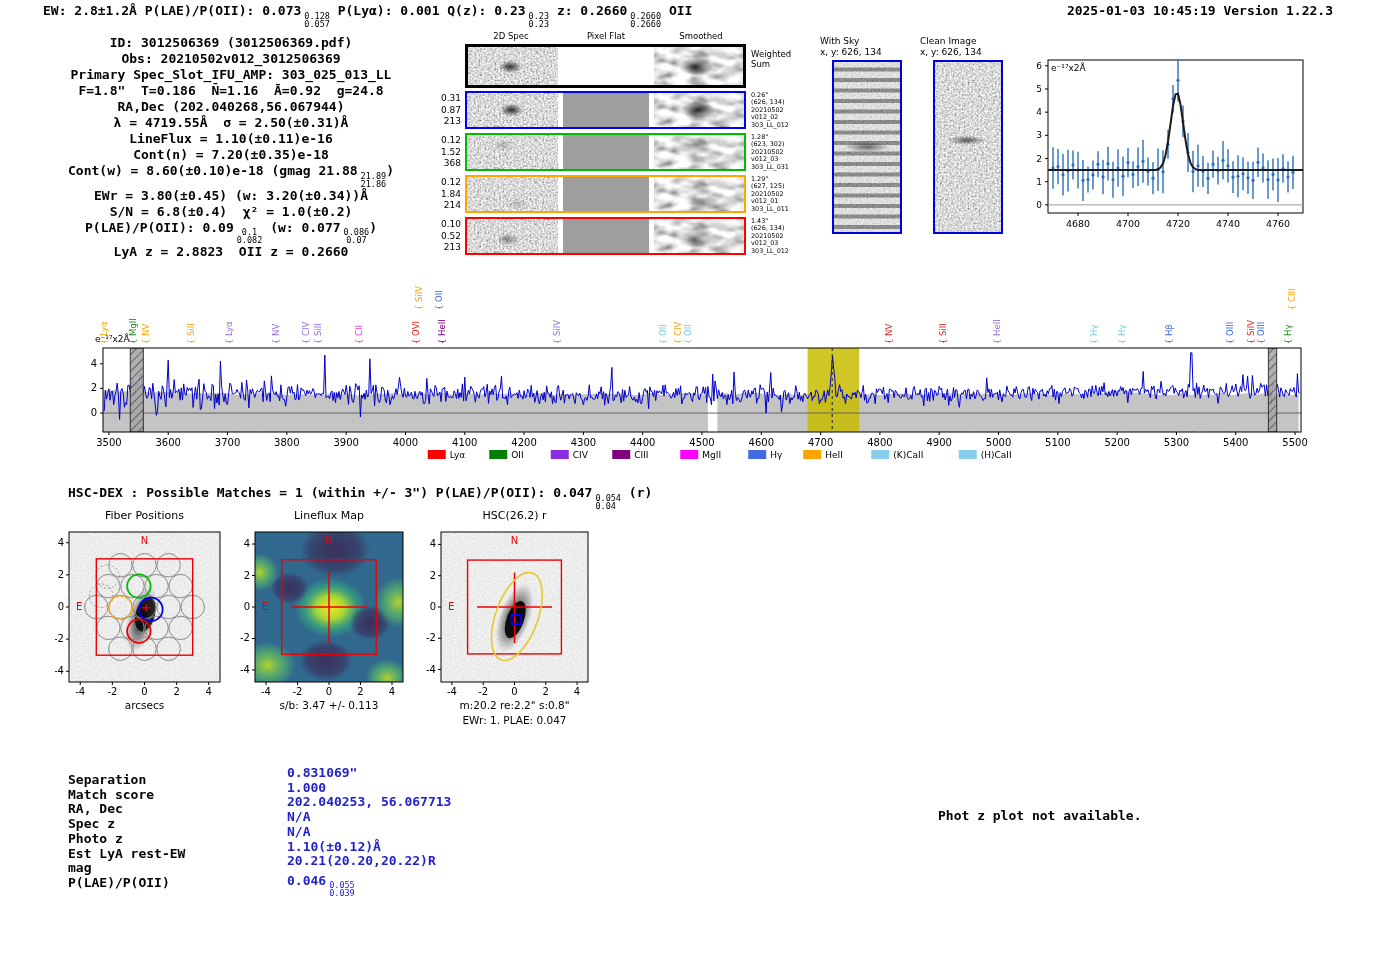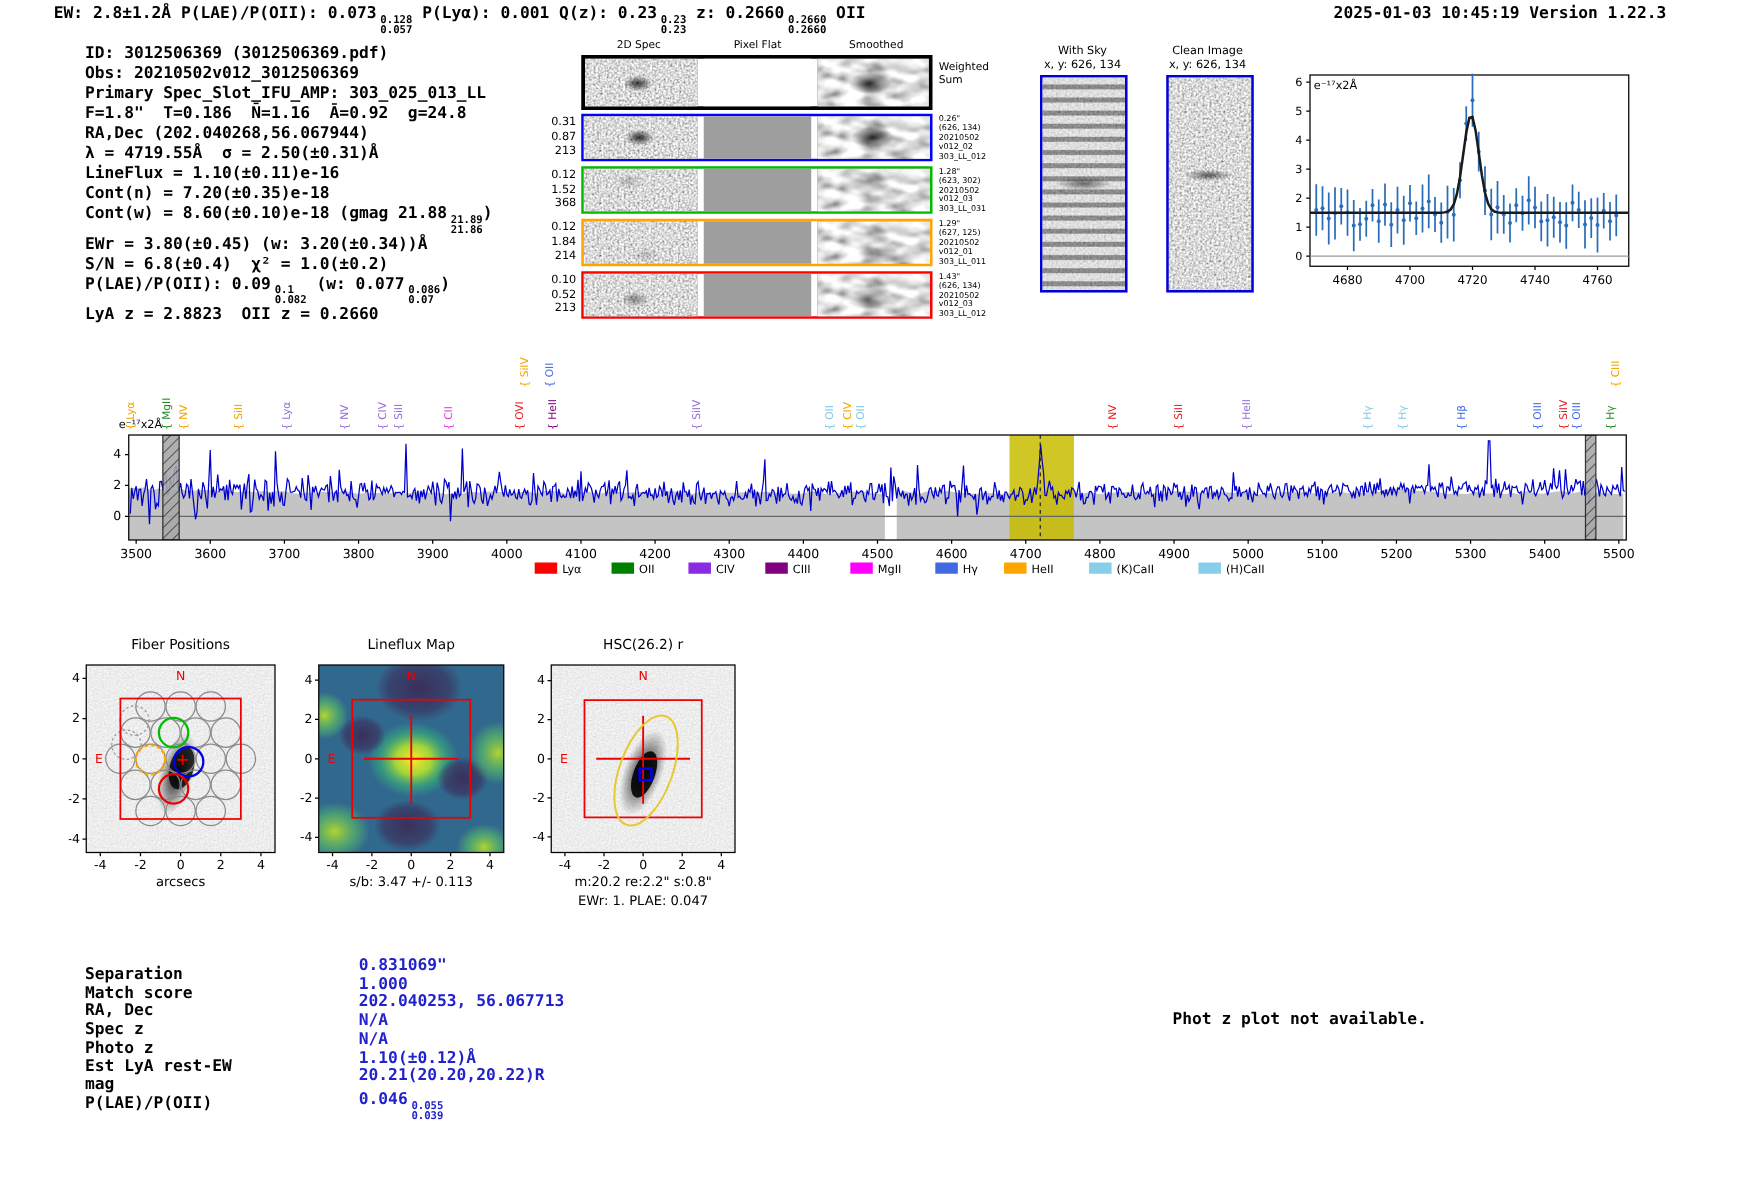"0.128" .stack { font-weight: 700 -> 400 }
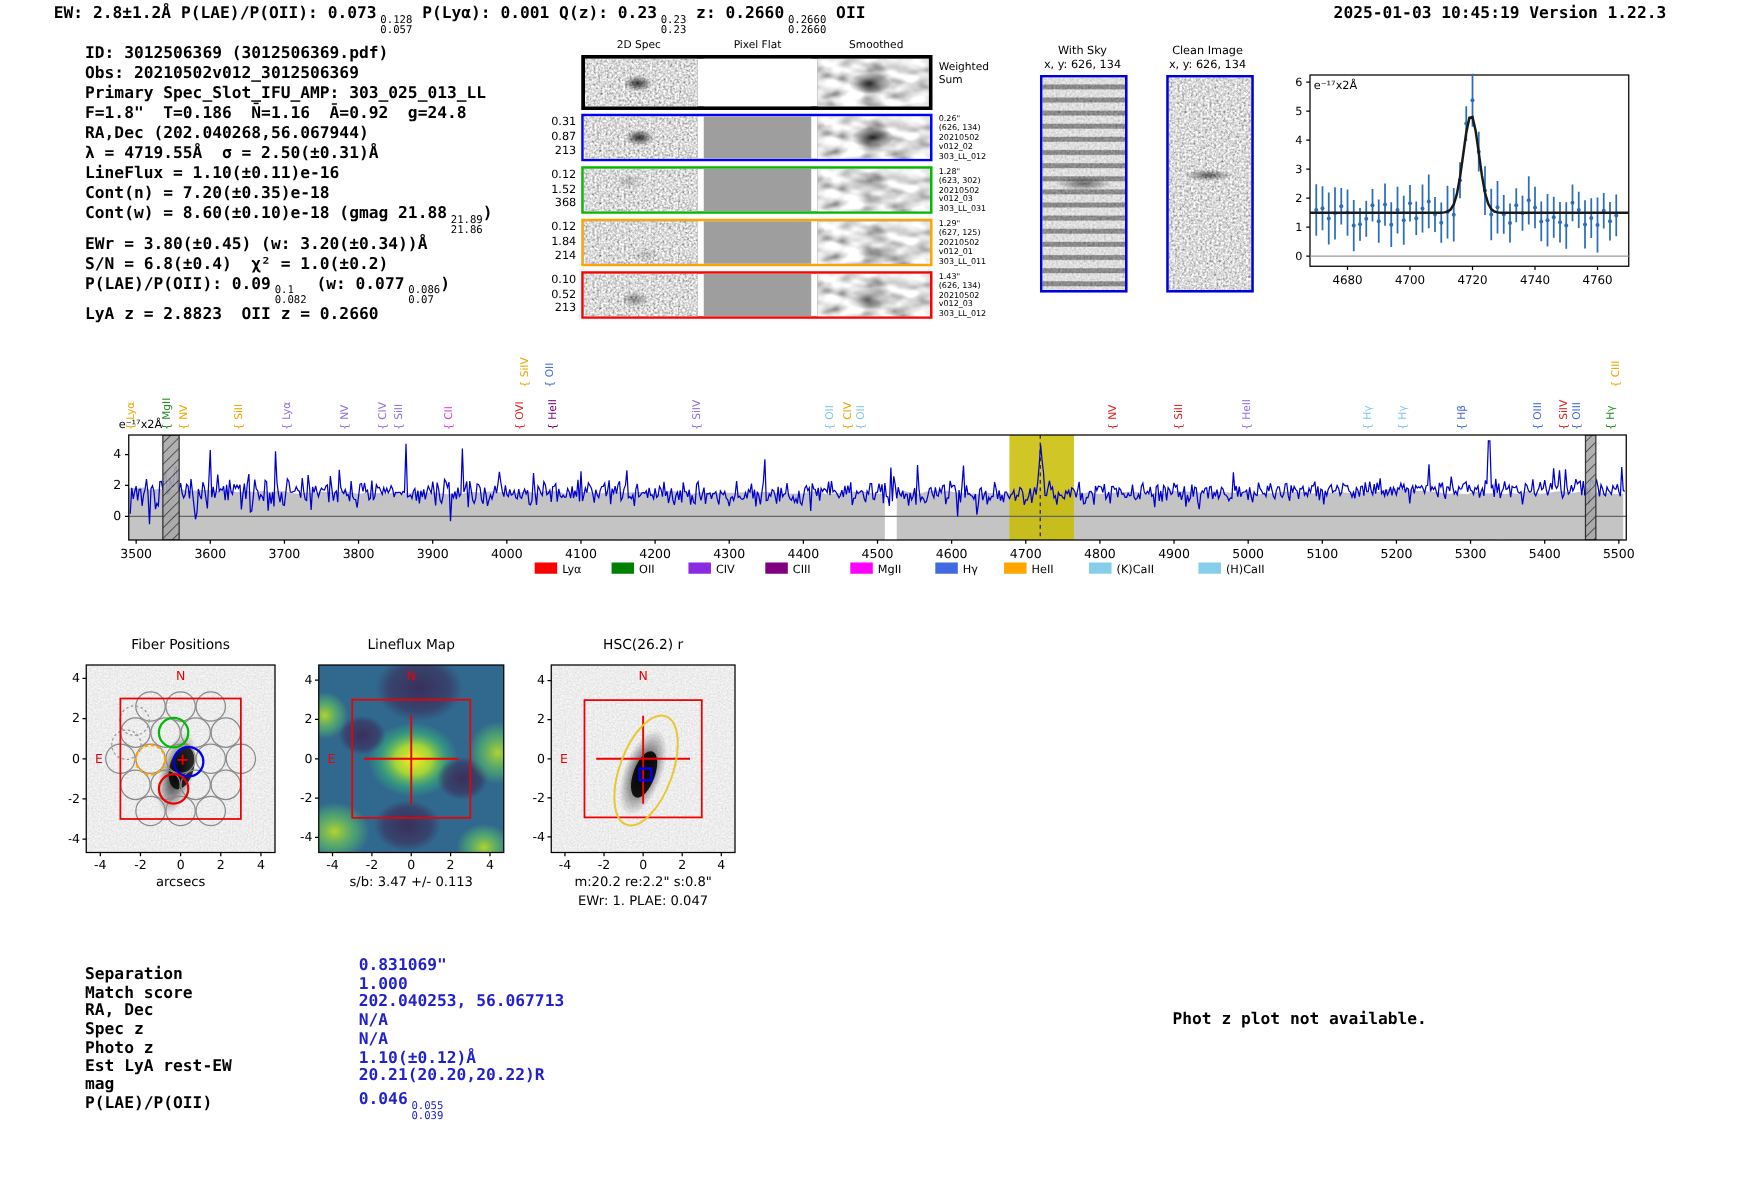"ID: 3012506369 (3012506369.pdf)" #info { text-align: none -> center }
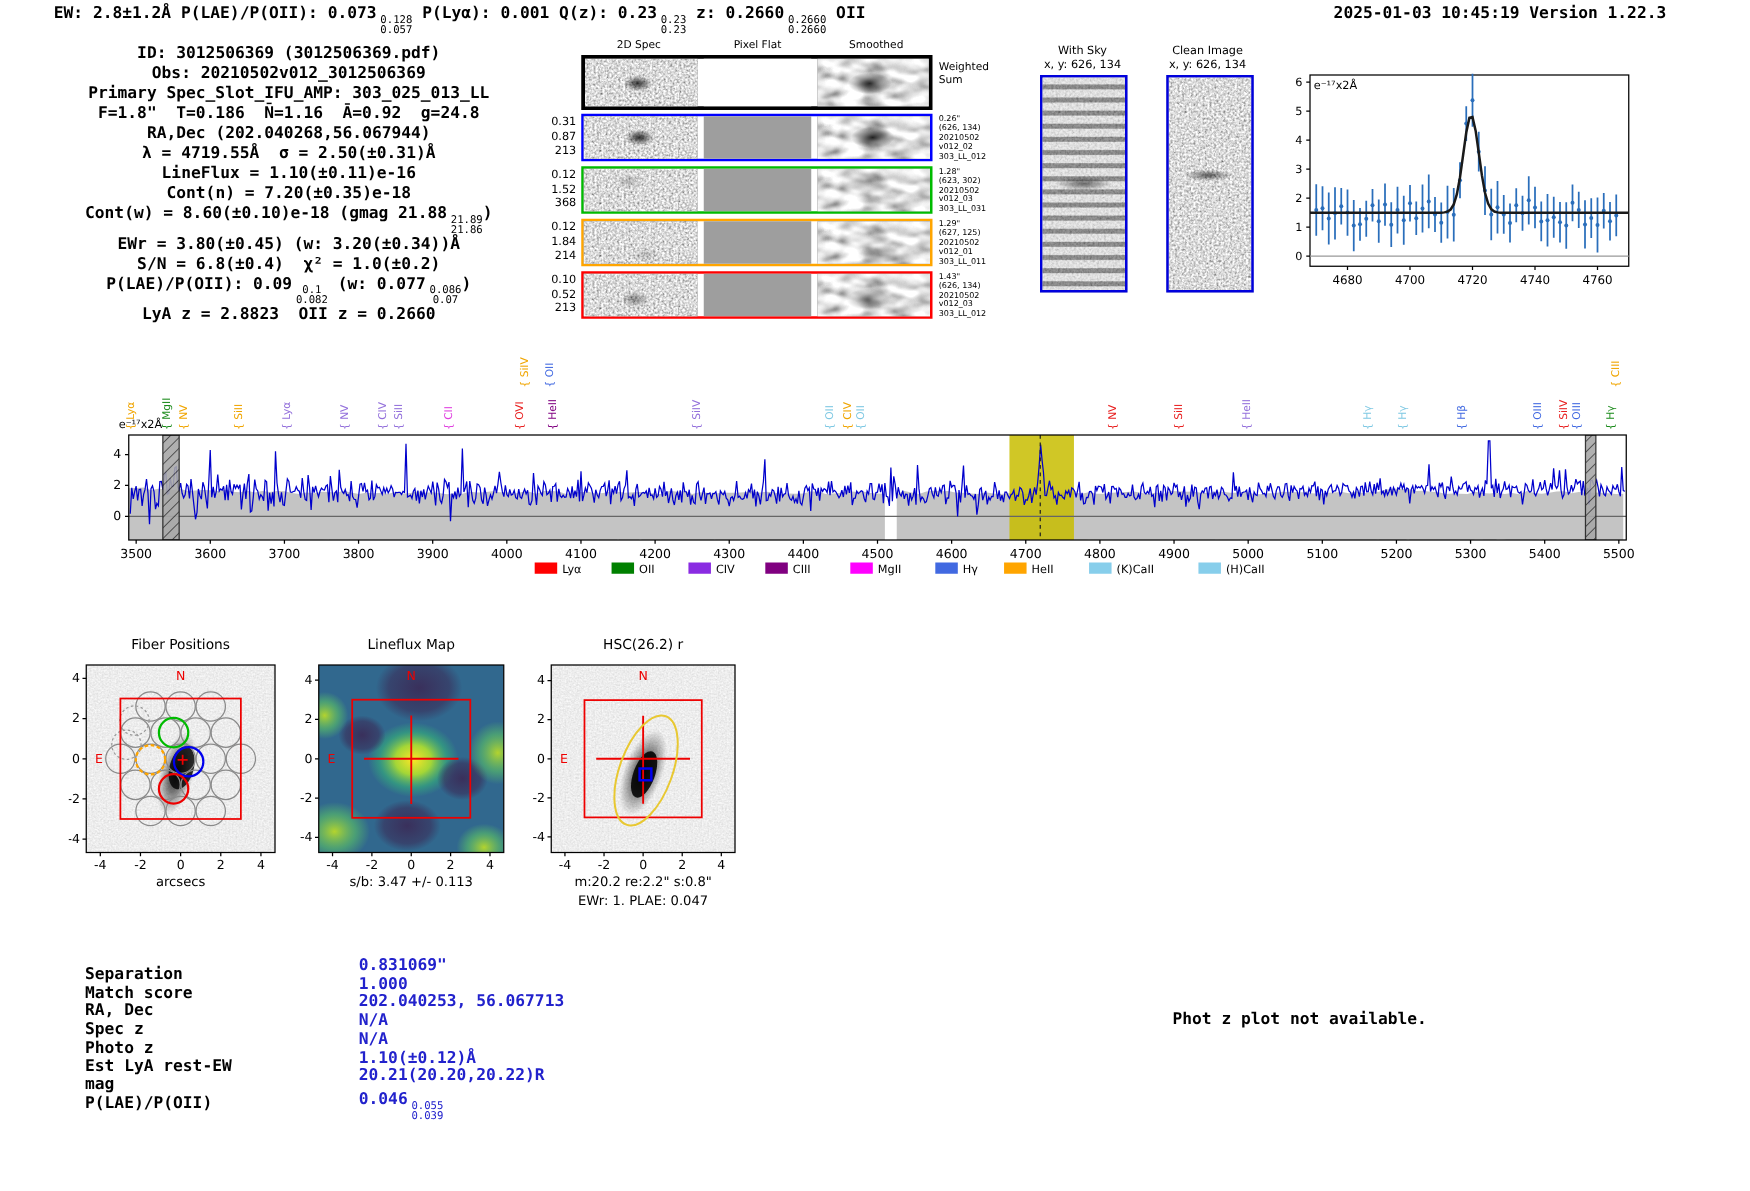"With Sky" .skytitle { text-align: center -> left }
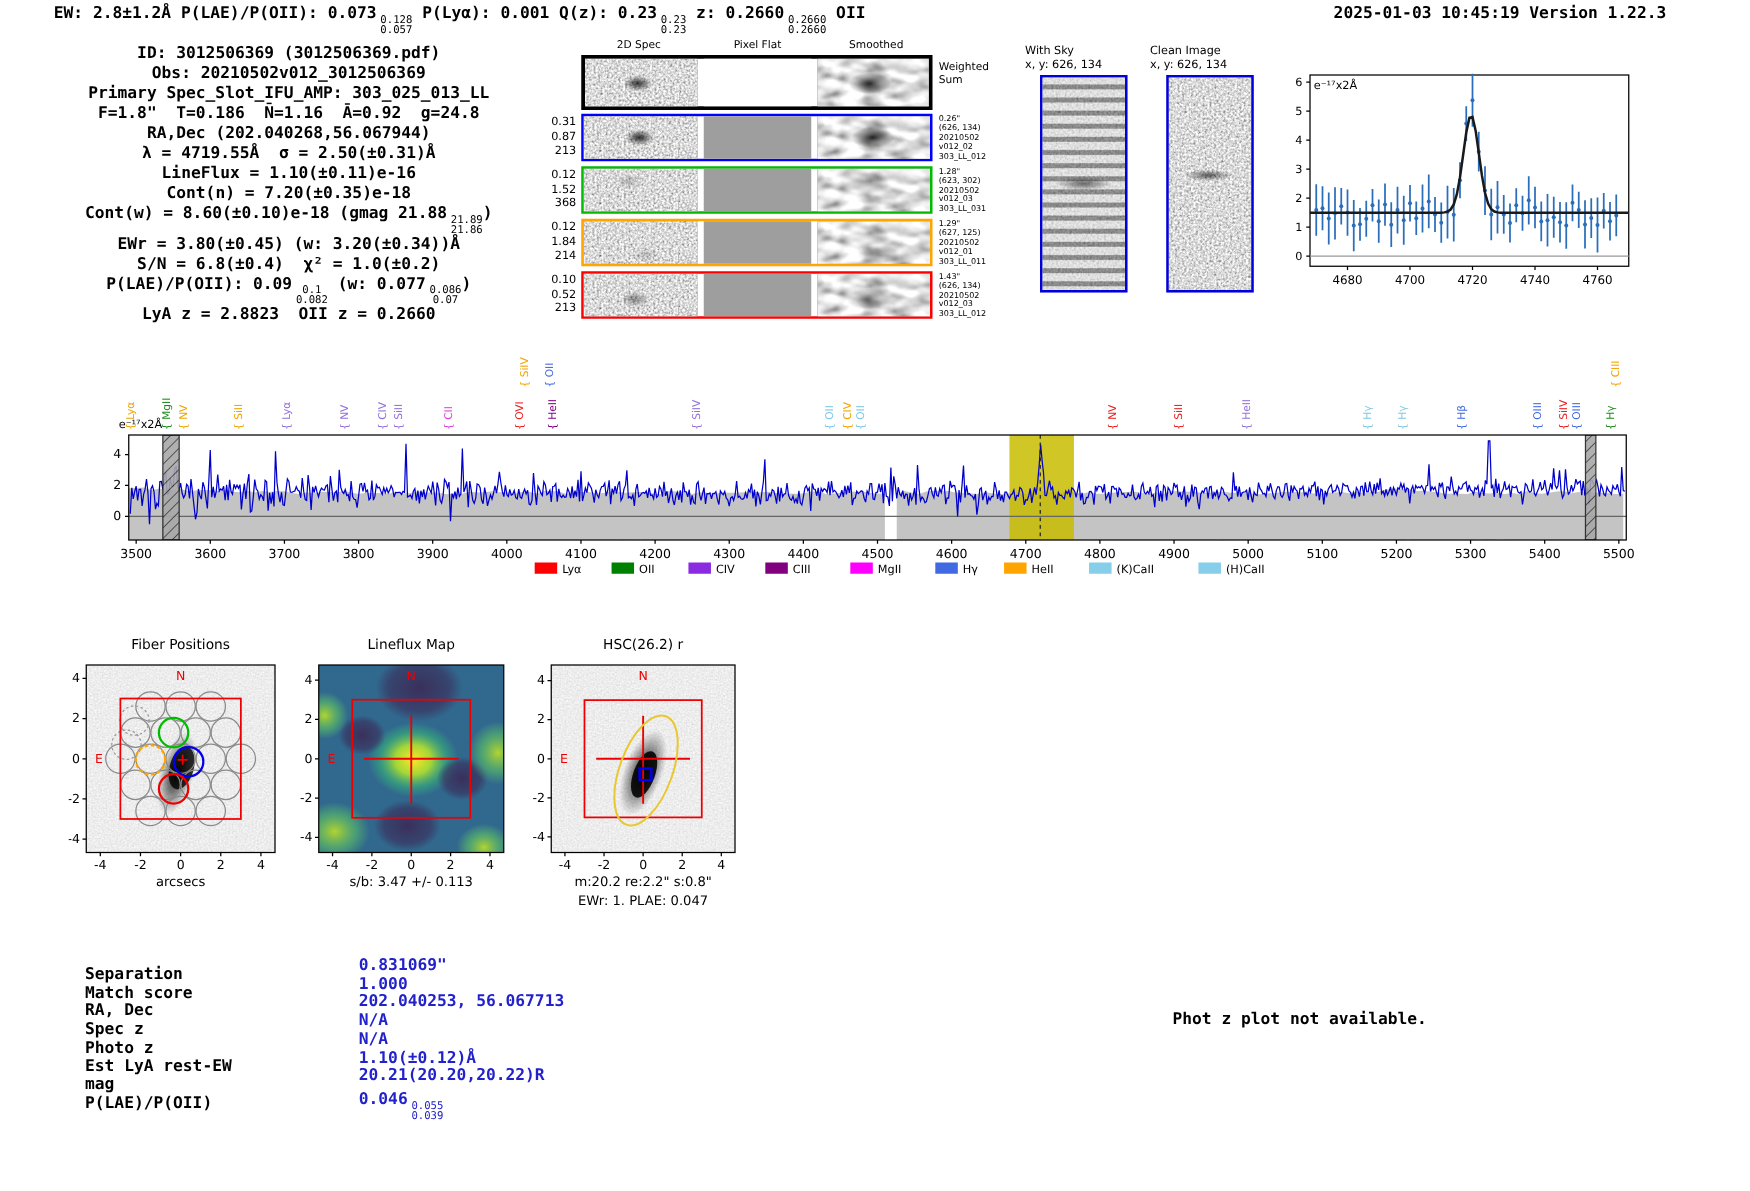"HSC-DEX : Possible Matches =" div { html: none -> <div><span>HSC-DEX : Possible Matches = 1 (within +/- 3") P(LAE)/P(OII): 0.047</span><span> <span>0.054</span> <span>0.04</span> </span><span> (r)</span></div> }
